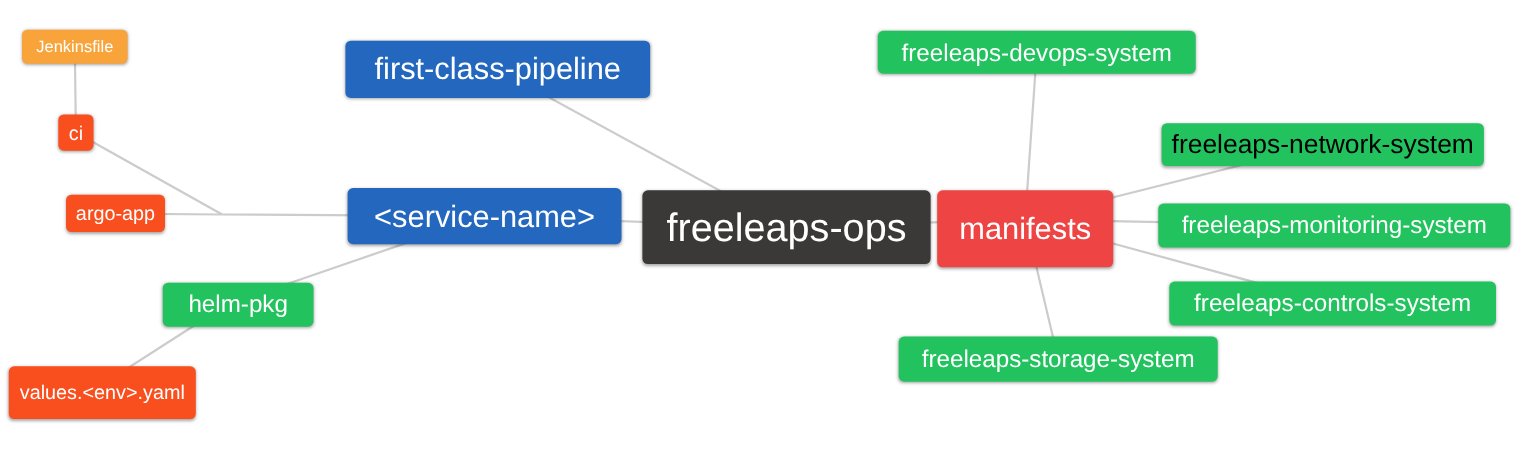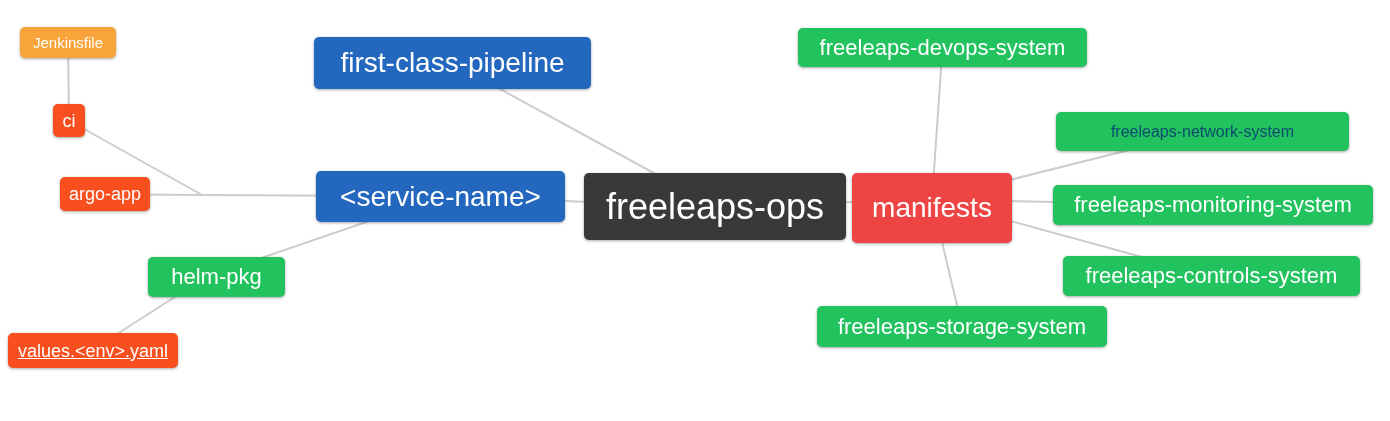"freeleaps-network-system" div.node { color: #0c4a6e -> #000000; font-size: 16px -> 24px }
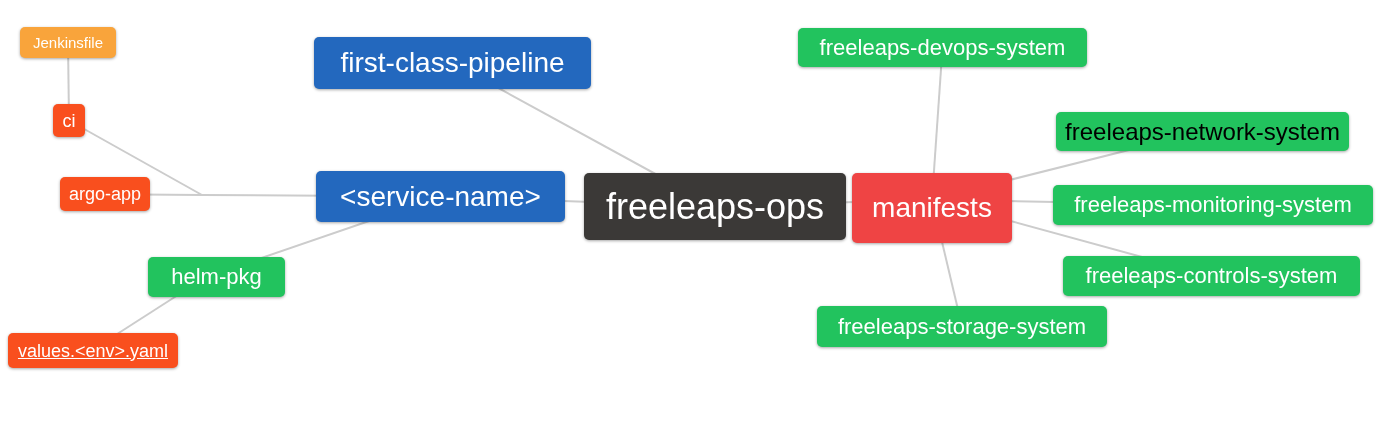"values.<env>.yaml" div.node { height: 35px -> 48px; text-decoration: underline -> none }
